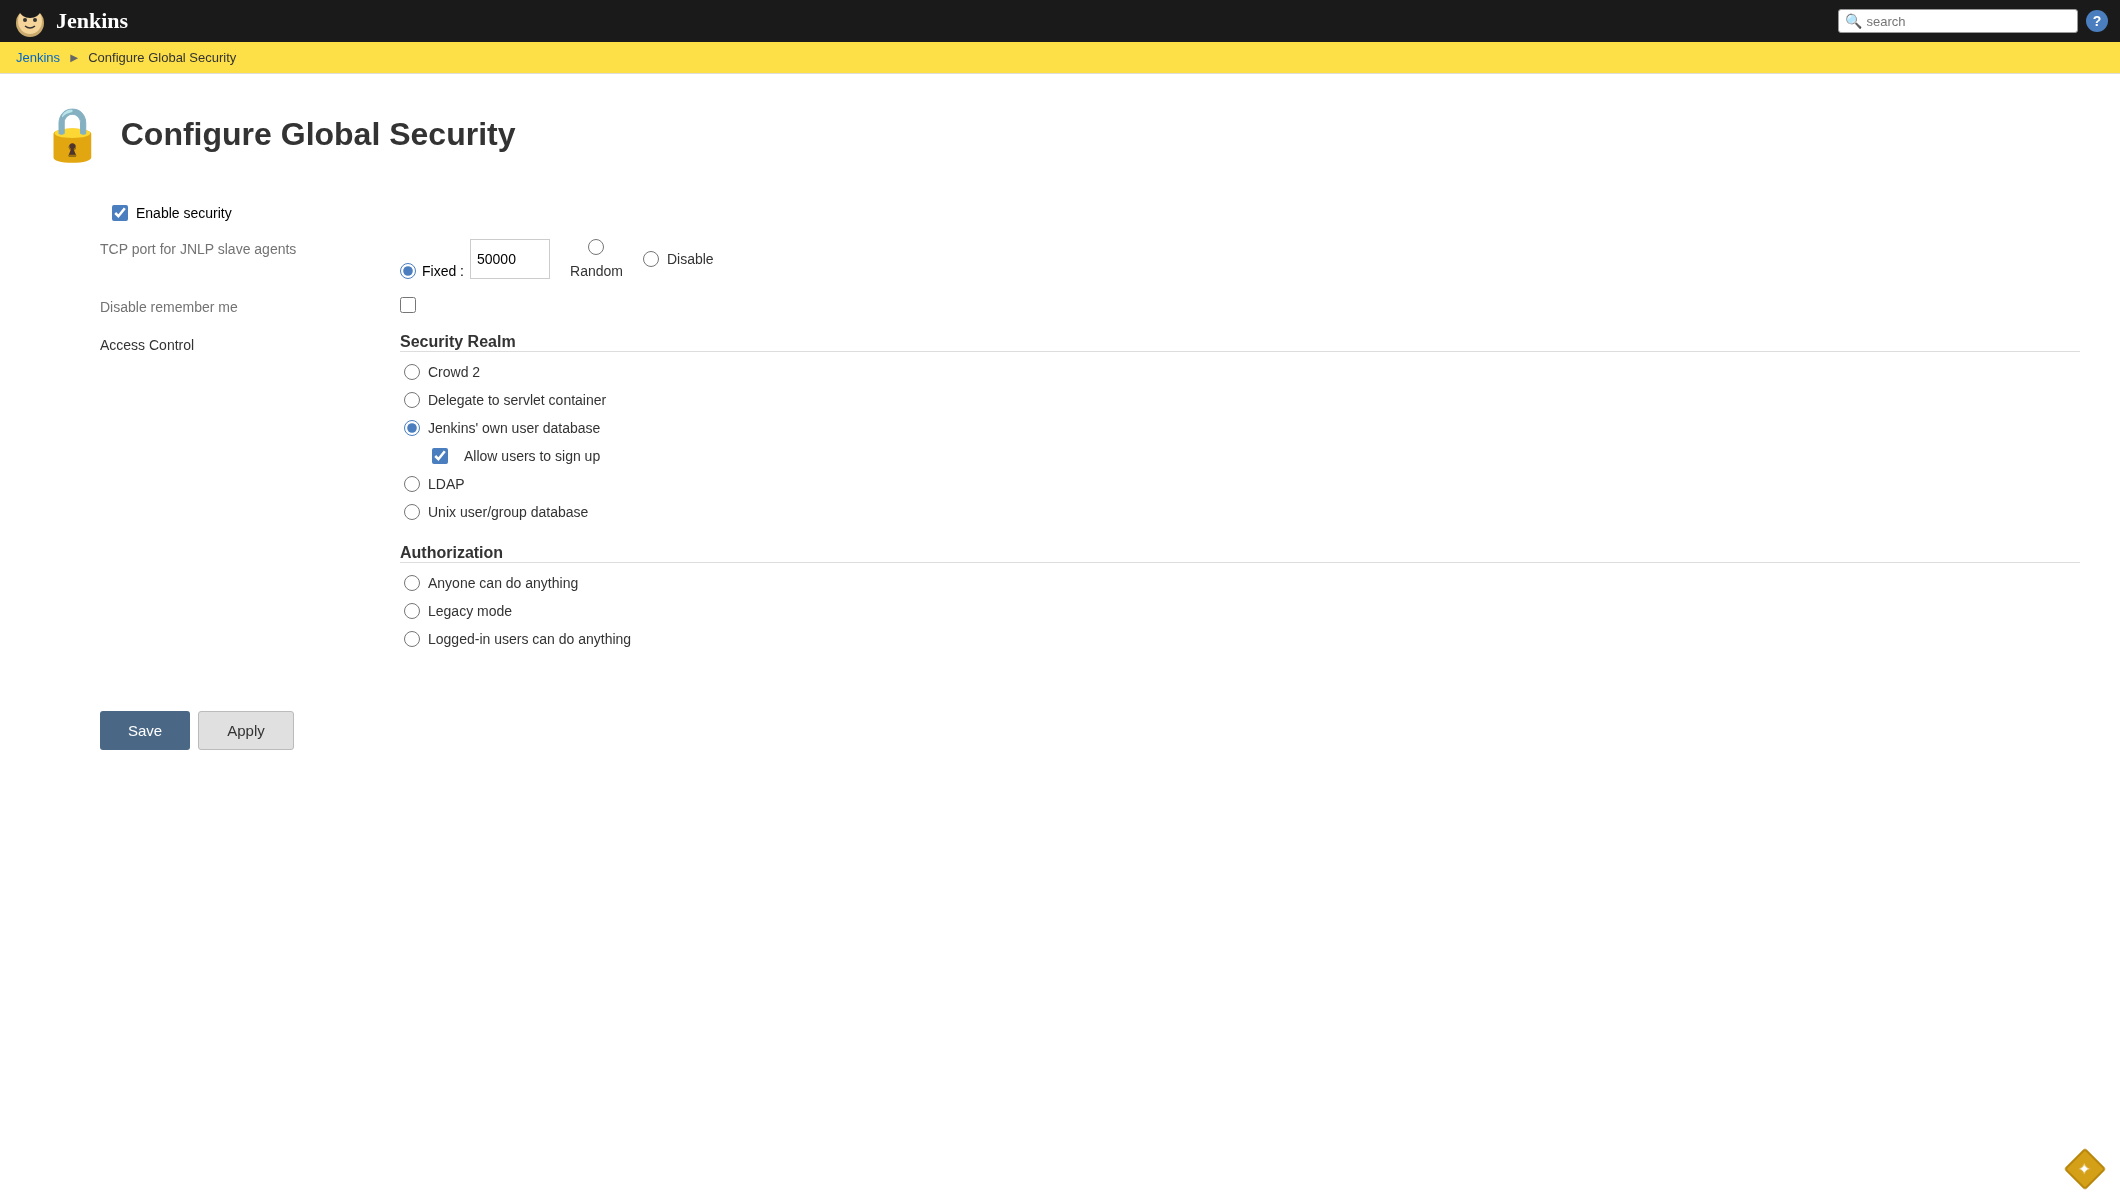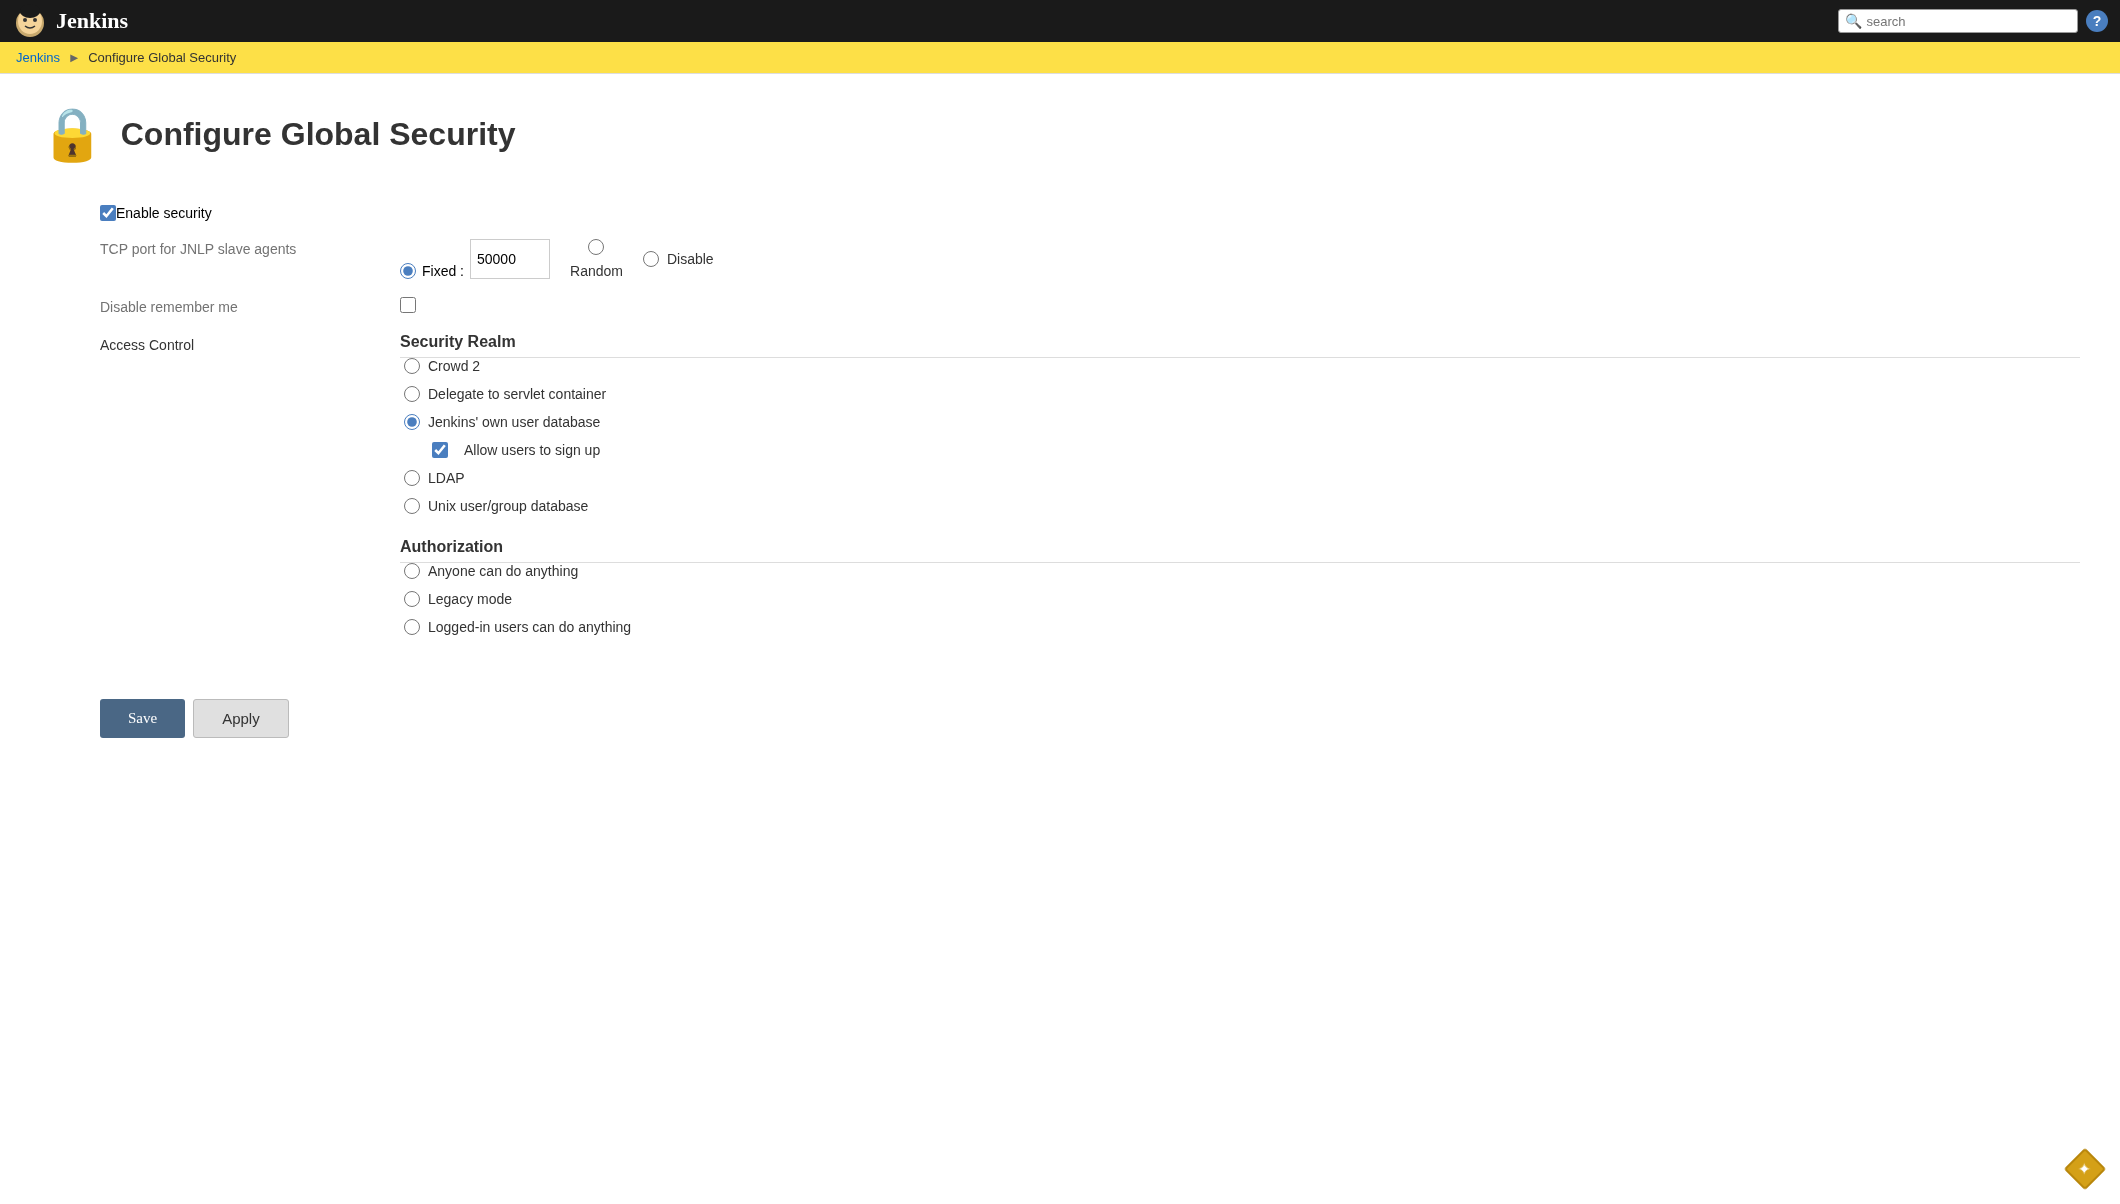"Enable security" .checkbox-wrap { gap: none -> 8px; margin-left: none -> 12px }
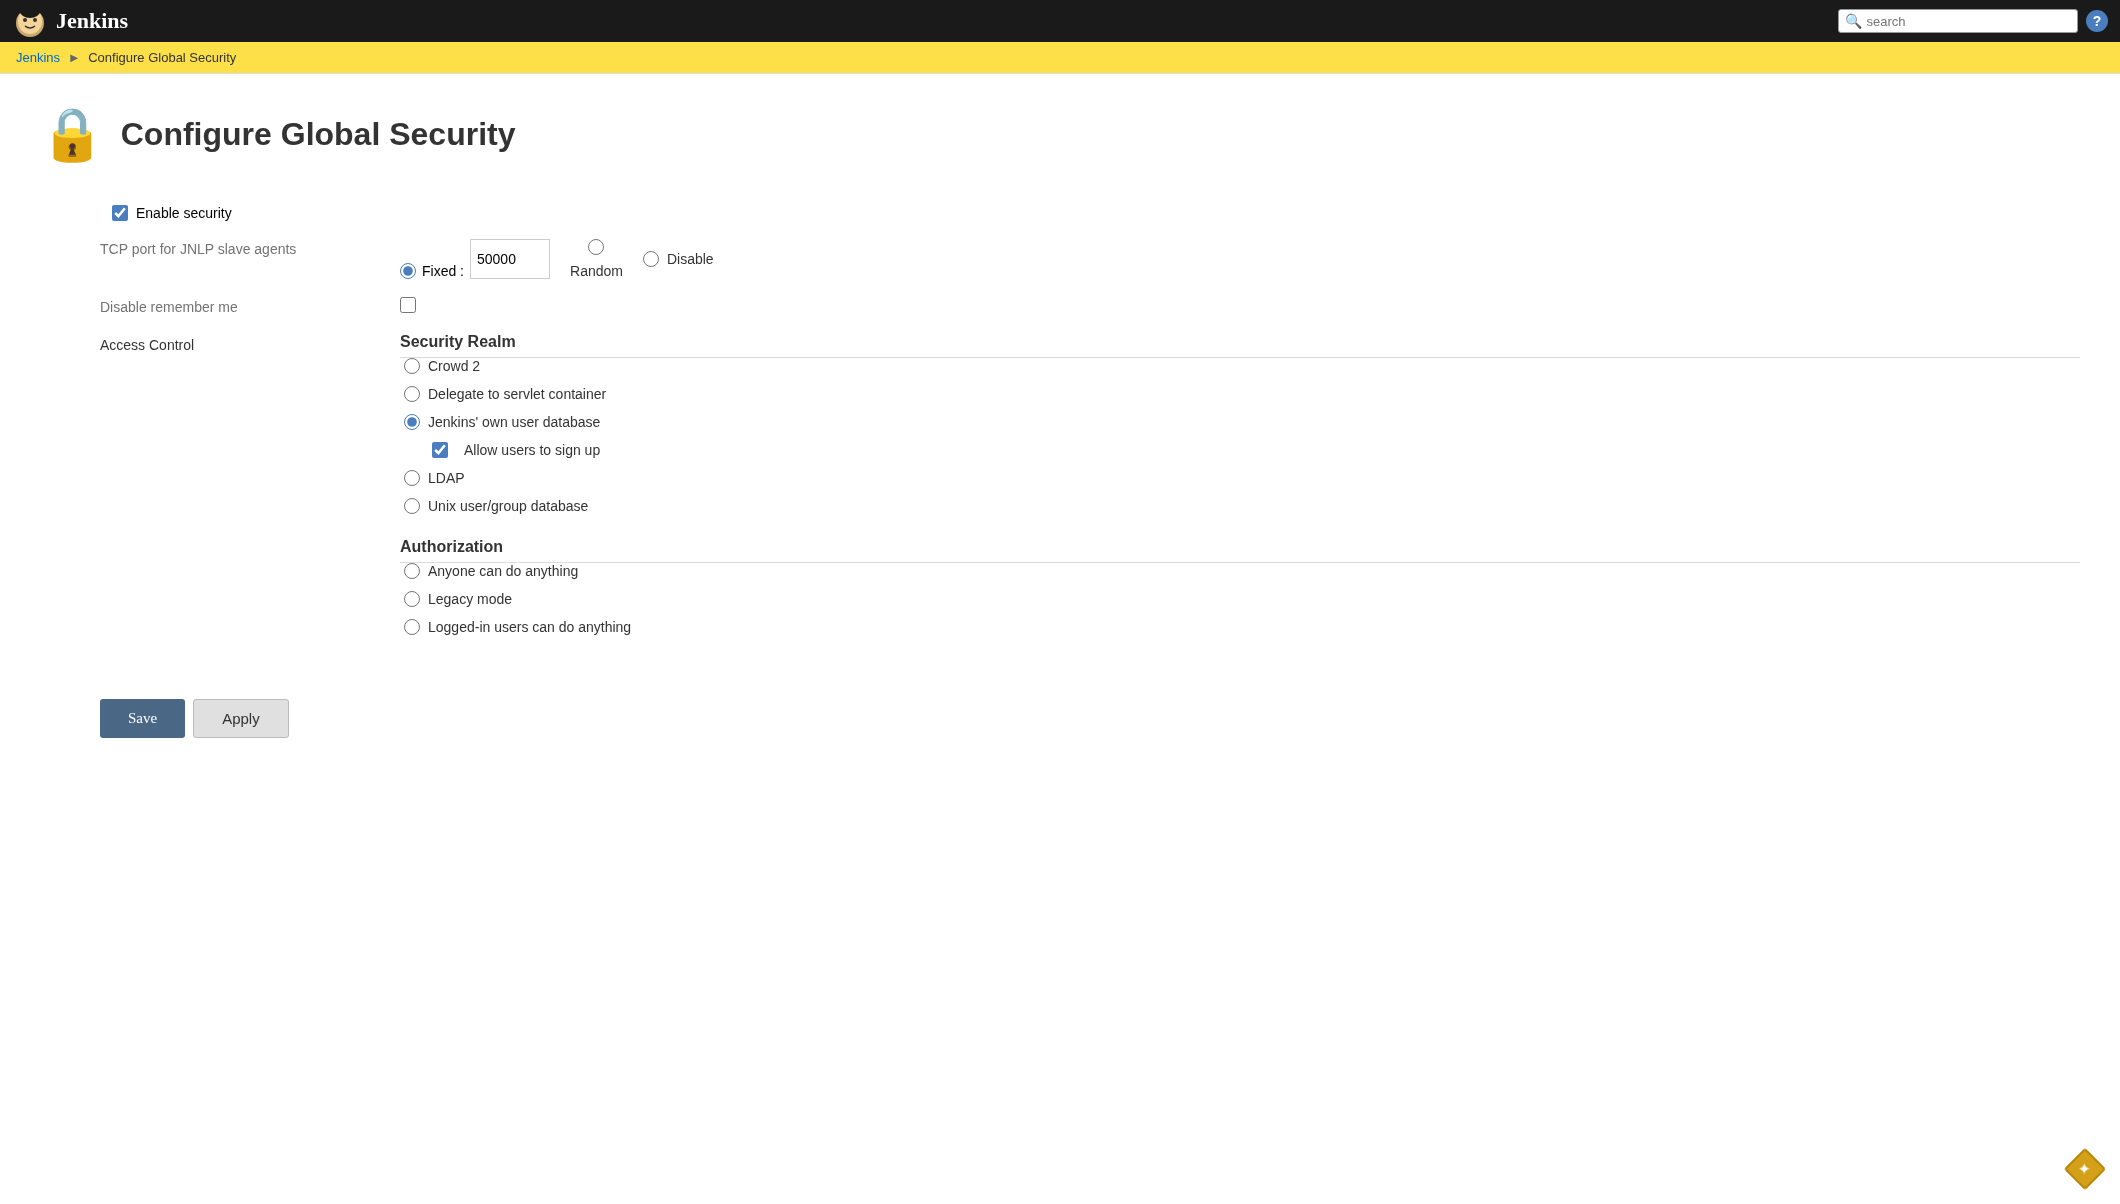"Security Realm" .panel-title { margin-bottom: none -> 12px; padding-bottom: 6px -> none }
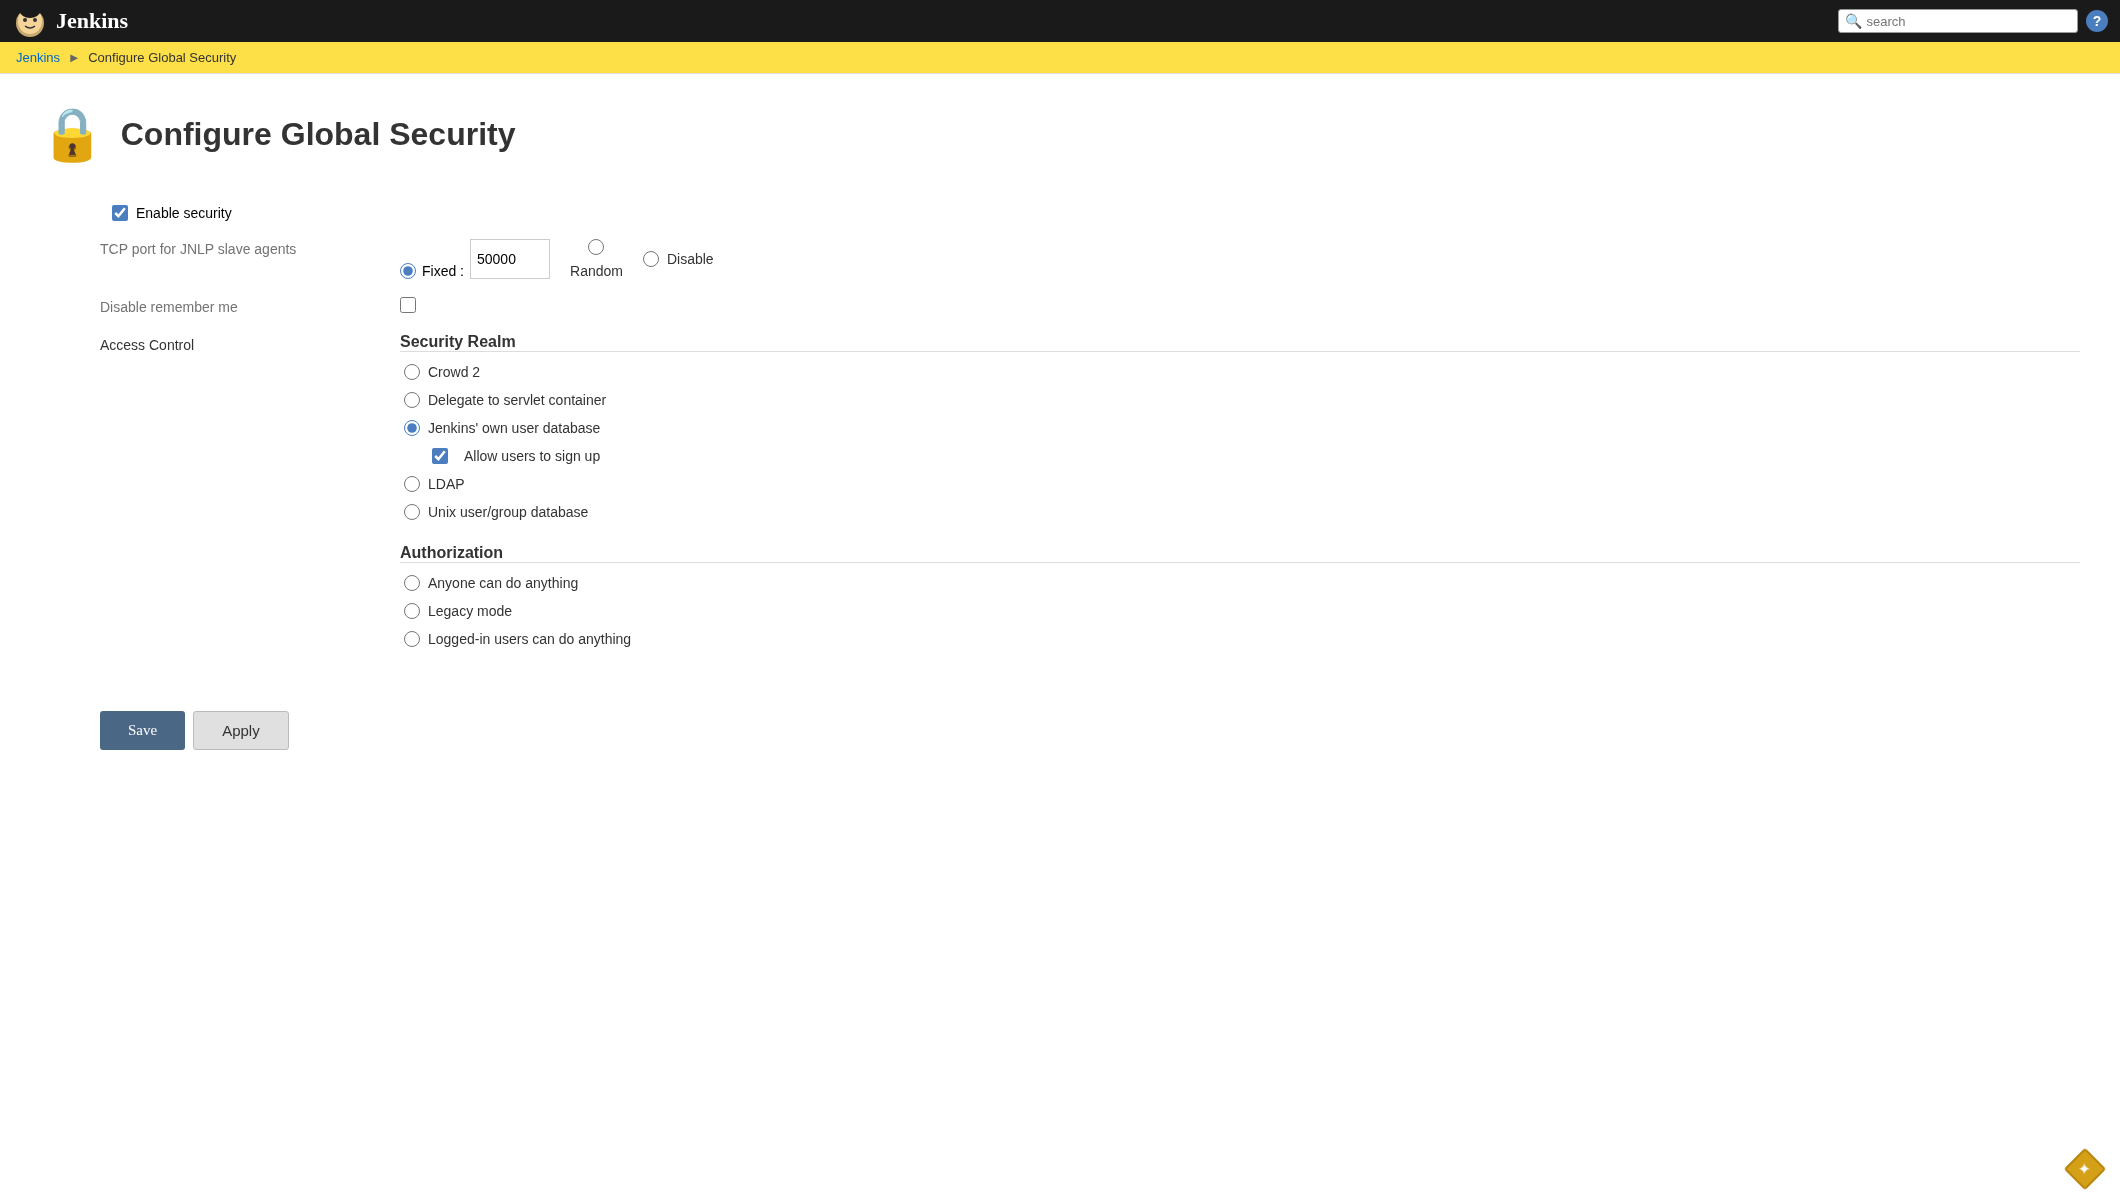"Save" .btn-save { font-family: Liberation Serif, serif -> none }
